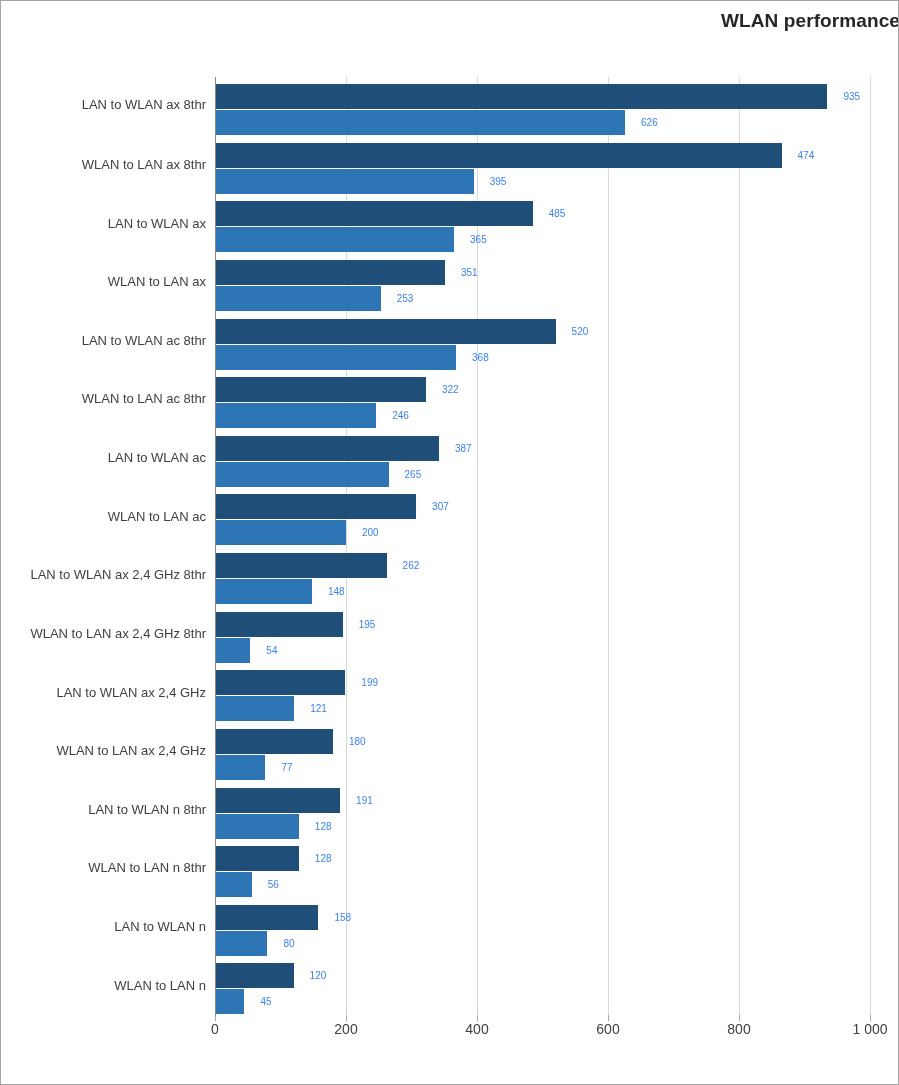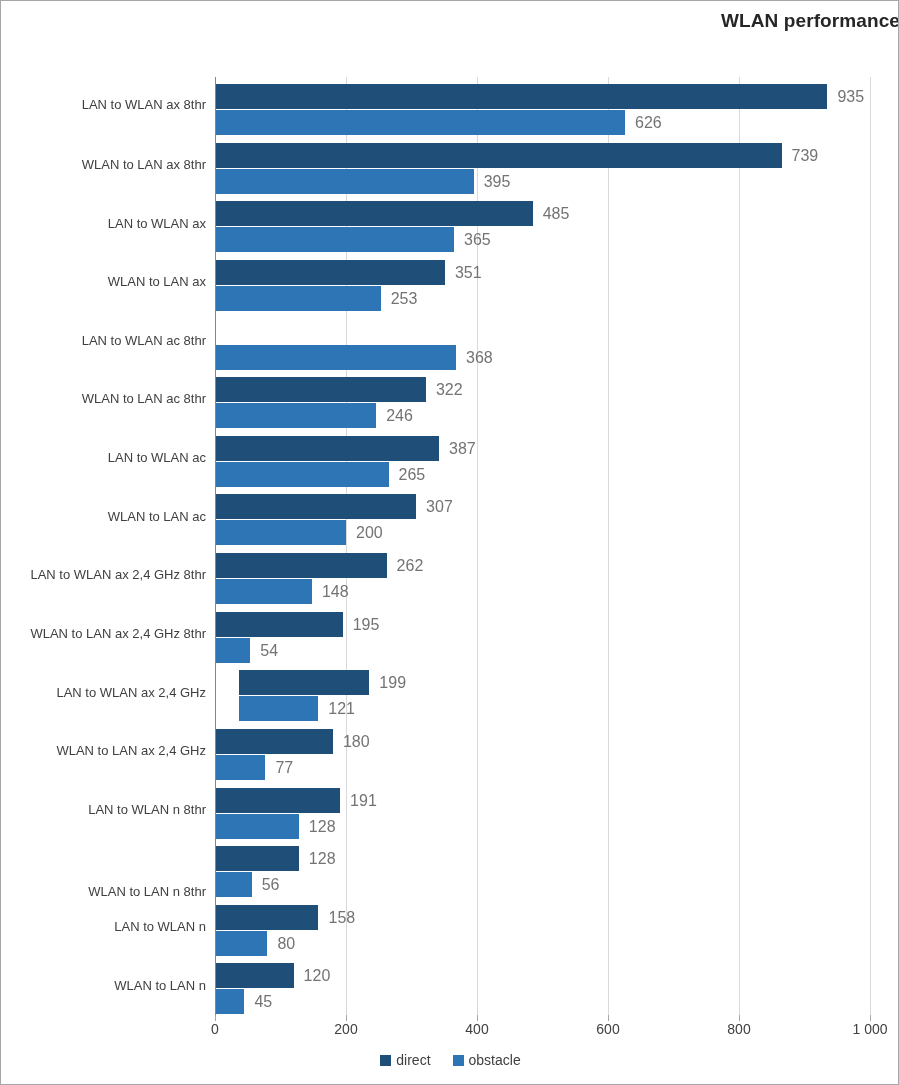"935" .bar-label { color: #737373 -> #3b82f6; font-size: 16px -> 10px; padding-left: 10px -> 16px }
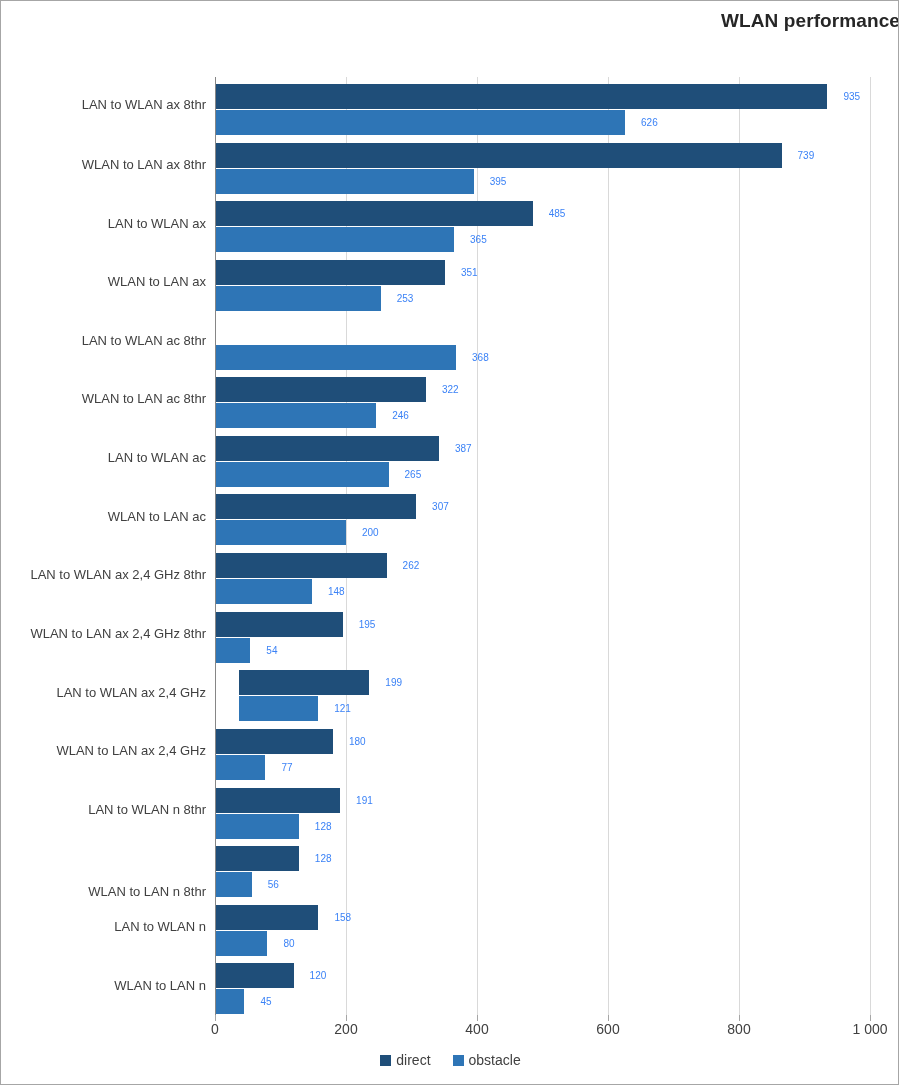"739" span.bar-label { text: 739 -> 474 }
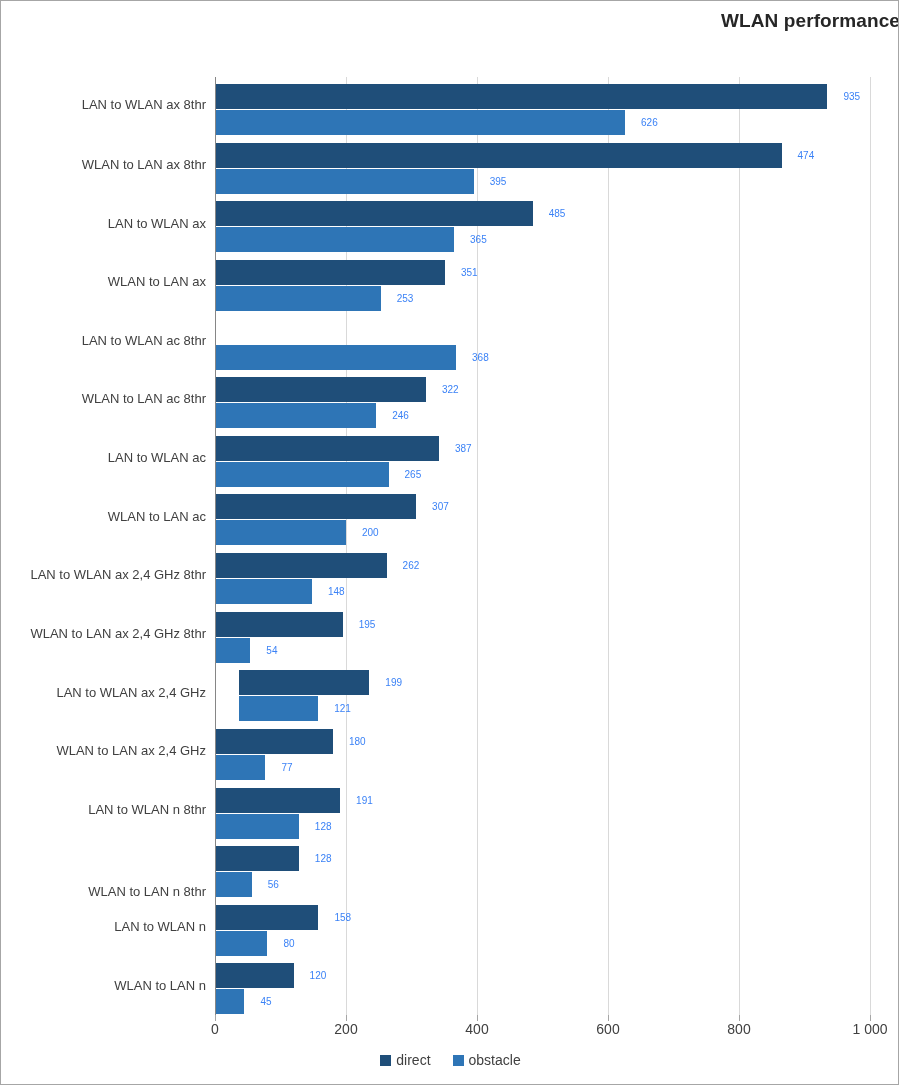"520" div.bar-row { html: none -> <div> <div></div> <span>520</span> </div> }
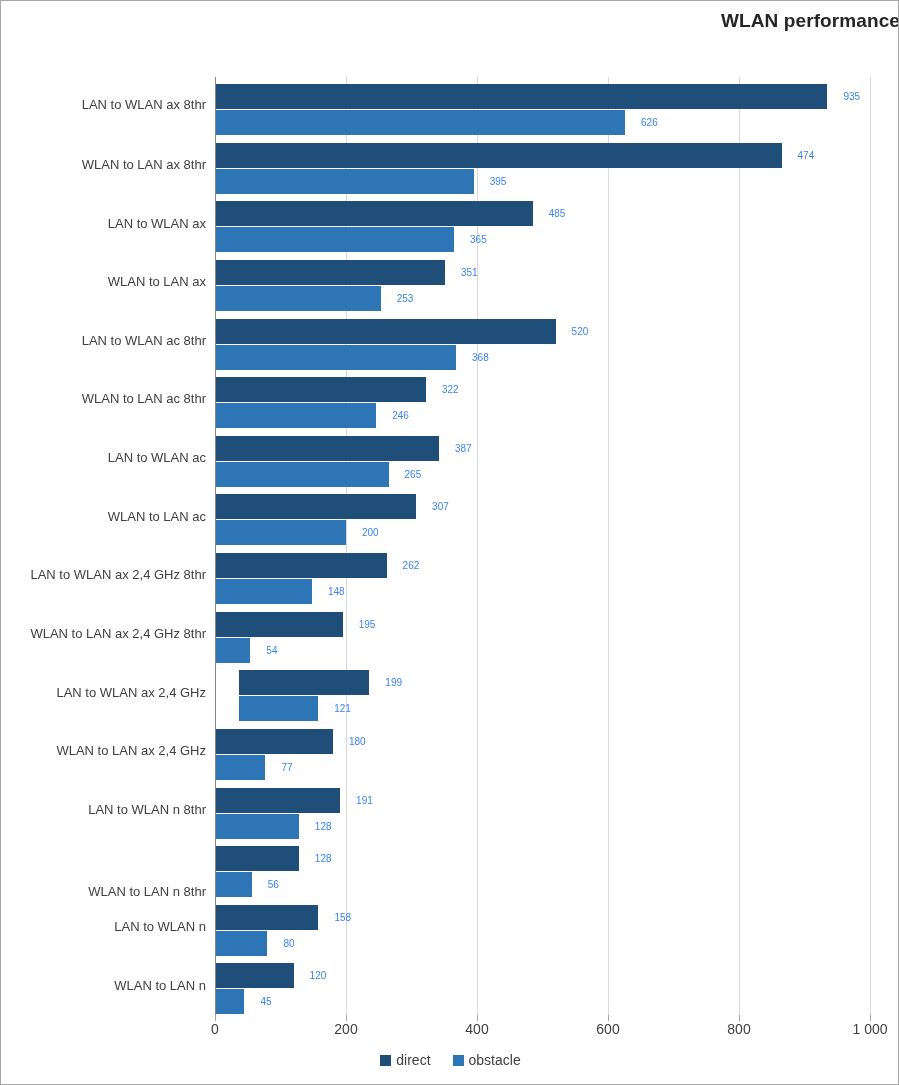"199" div.cat-group { margin-left: 24px -> none }
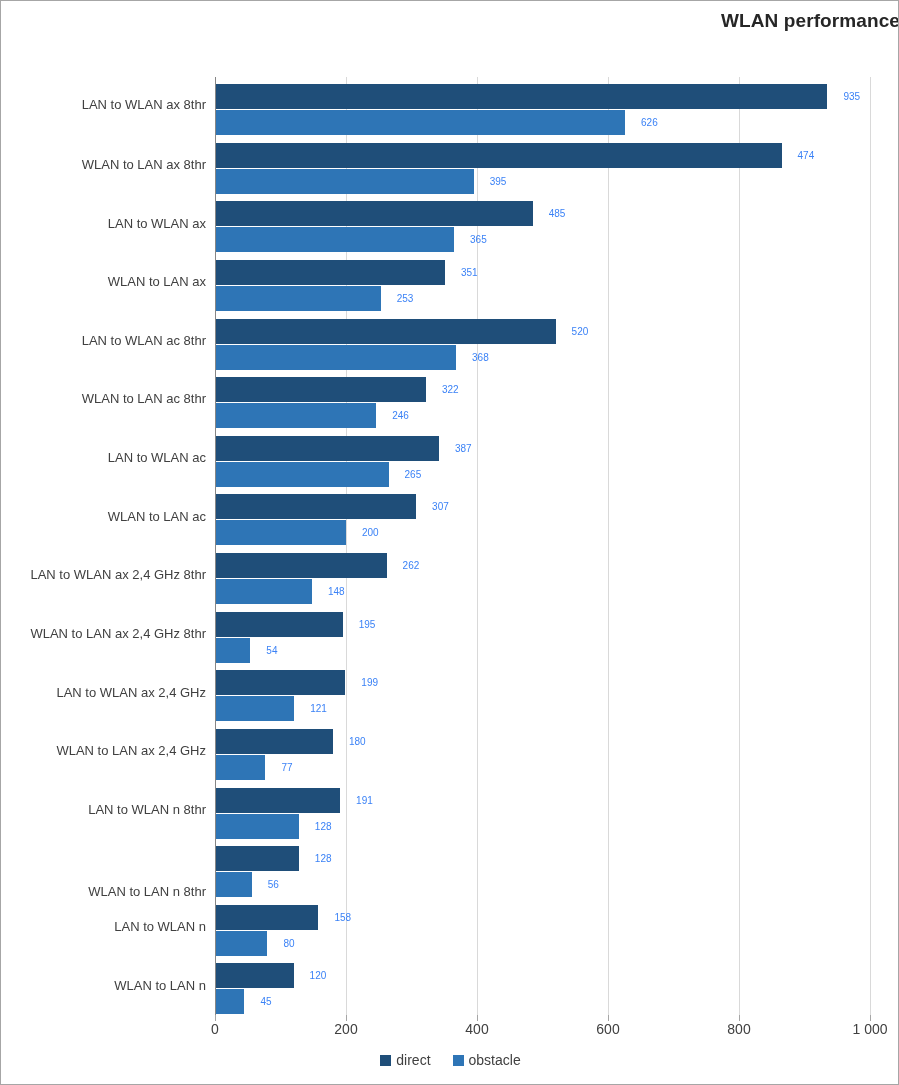"WLAN to LAN n 8thr" div.cat-label { margin-top: 24px -> none }
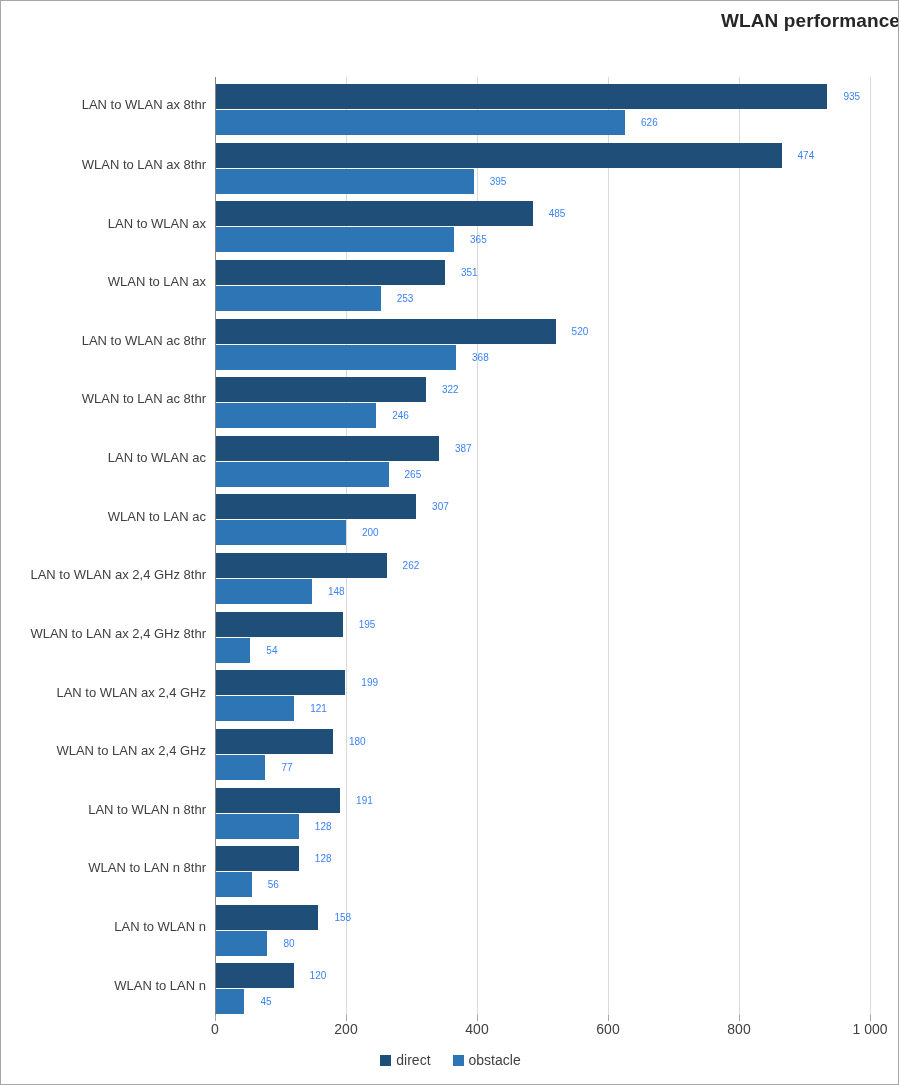"direct" div { html: <div> <div> <span></span> <span>direct</span> </div> <div> <span></span> <span>obstacle</span> </div> </div> -> none }
